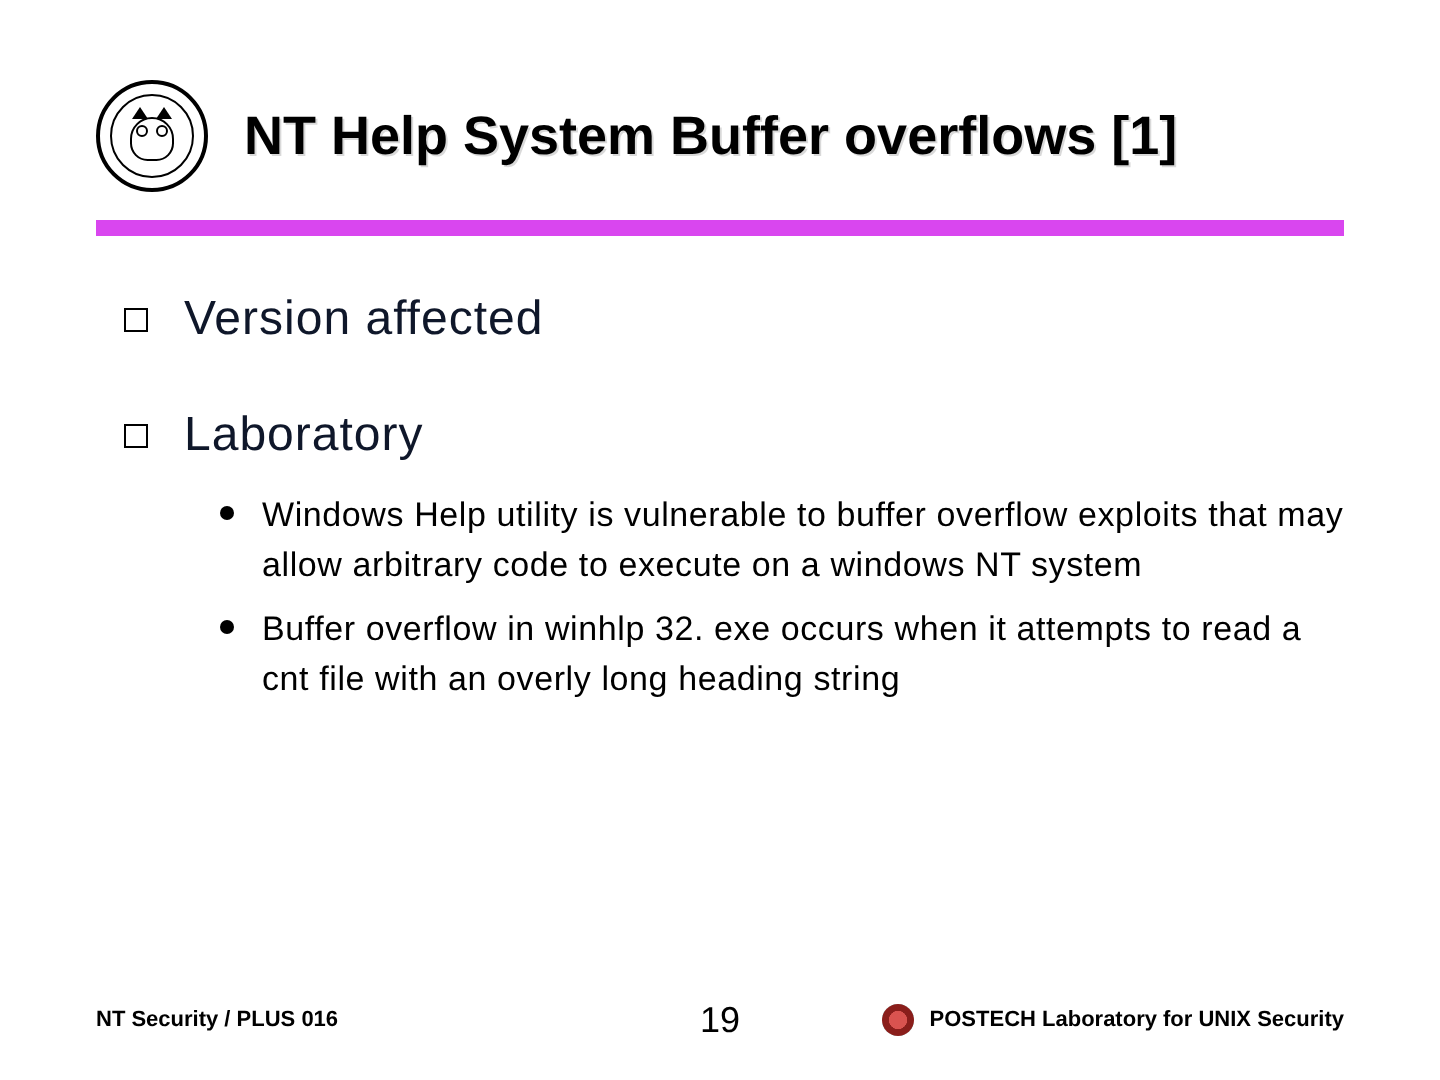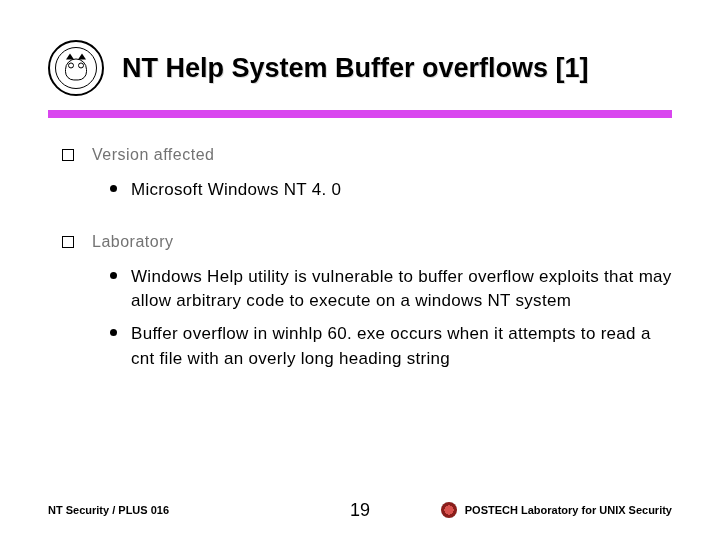"Version affected" .sec-title { color: #737373 -> #0f172a; font-size: 16px -> 24px }
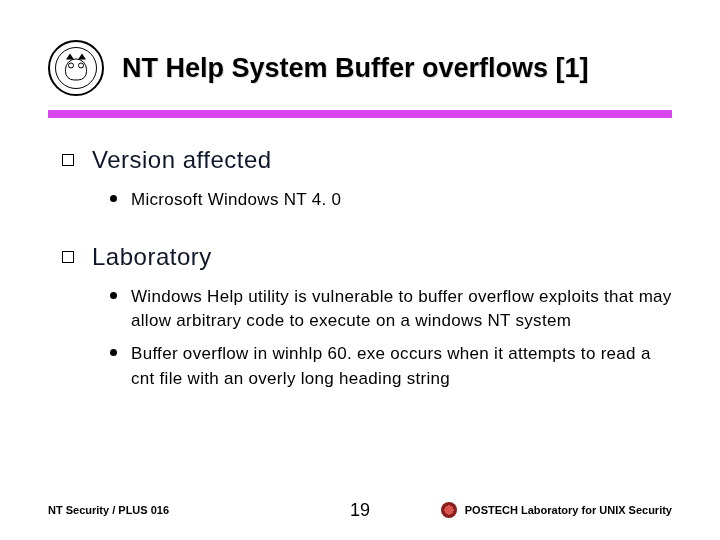"Microsoft Windows NT 4. 0" div.items { html: <div> <div> <div></div> <div>Microsoft Windows NT 4. 0</div> </div> </div> -> none }
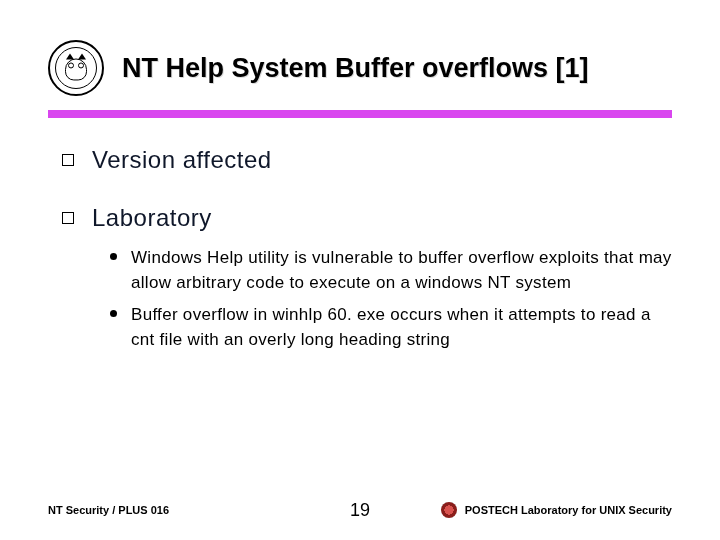"Buffer overflow in winhlp 60." div.item-text { text: 60 -> 32 }
